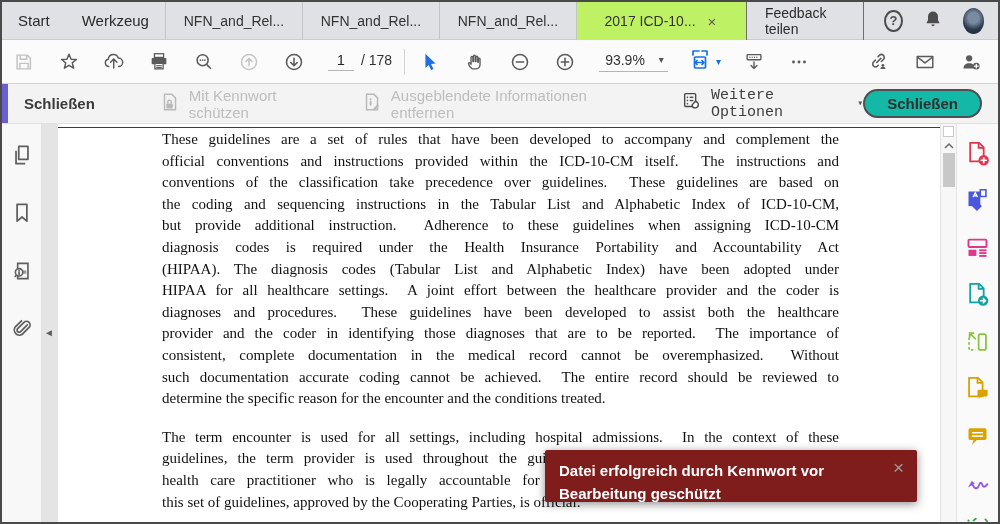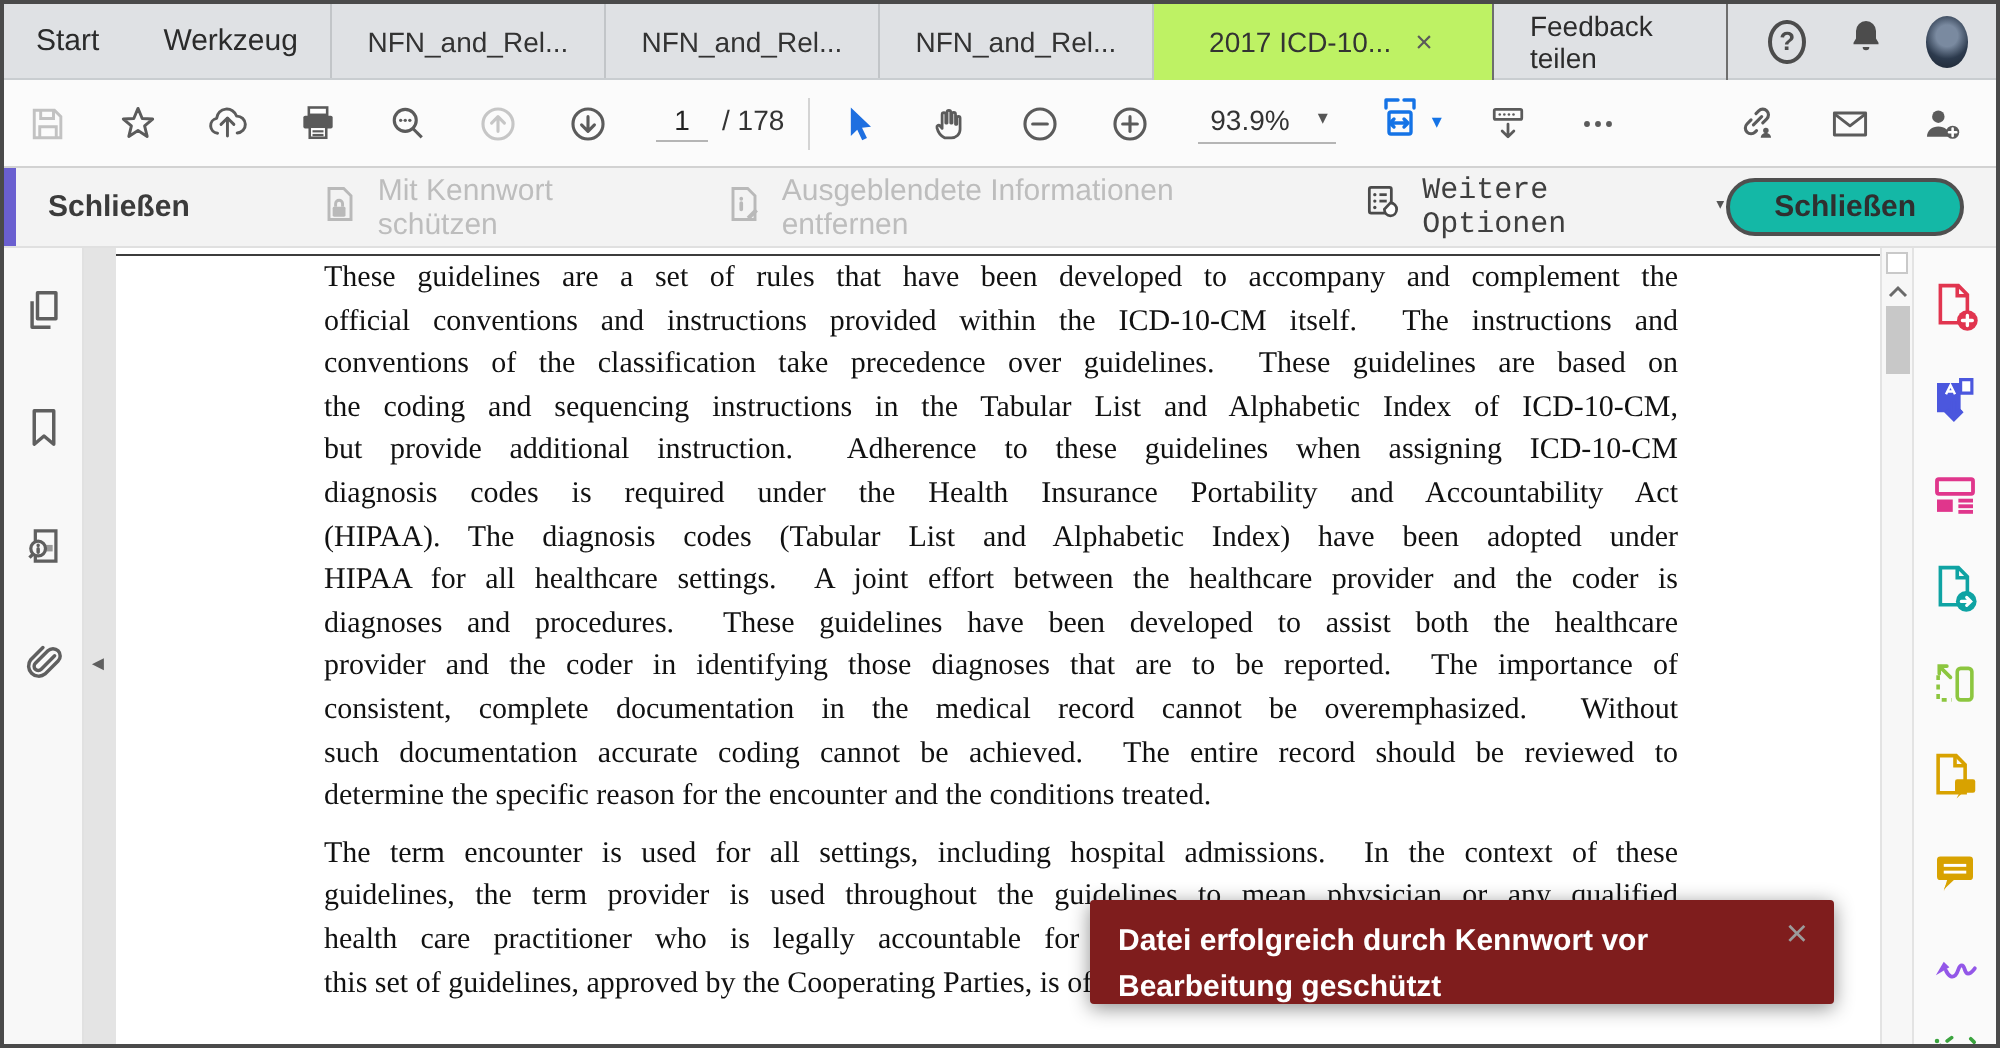"The term encounter is used" .para + .para { margin-top: 7px -> 17px }
